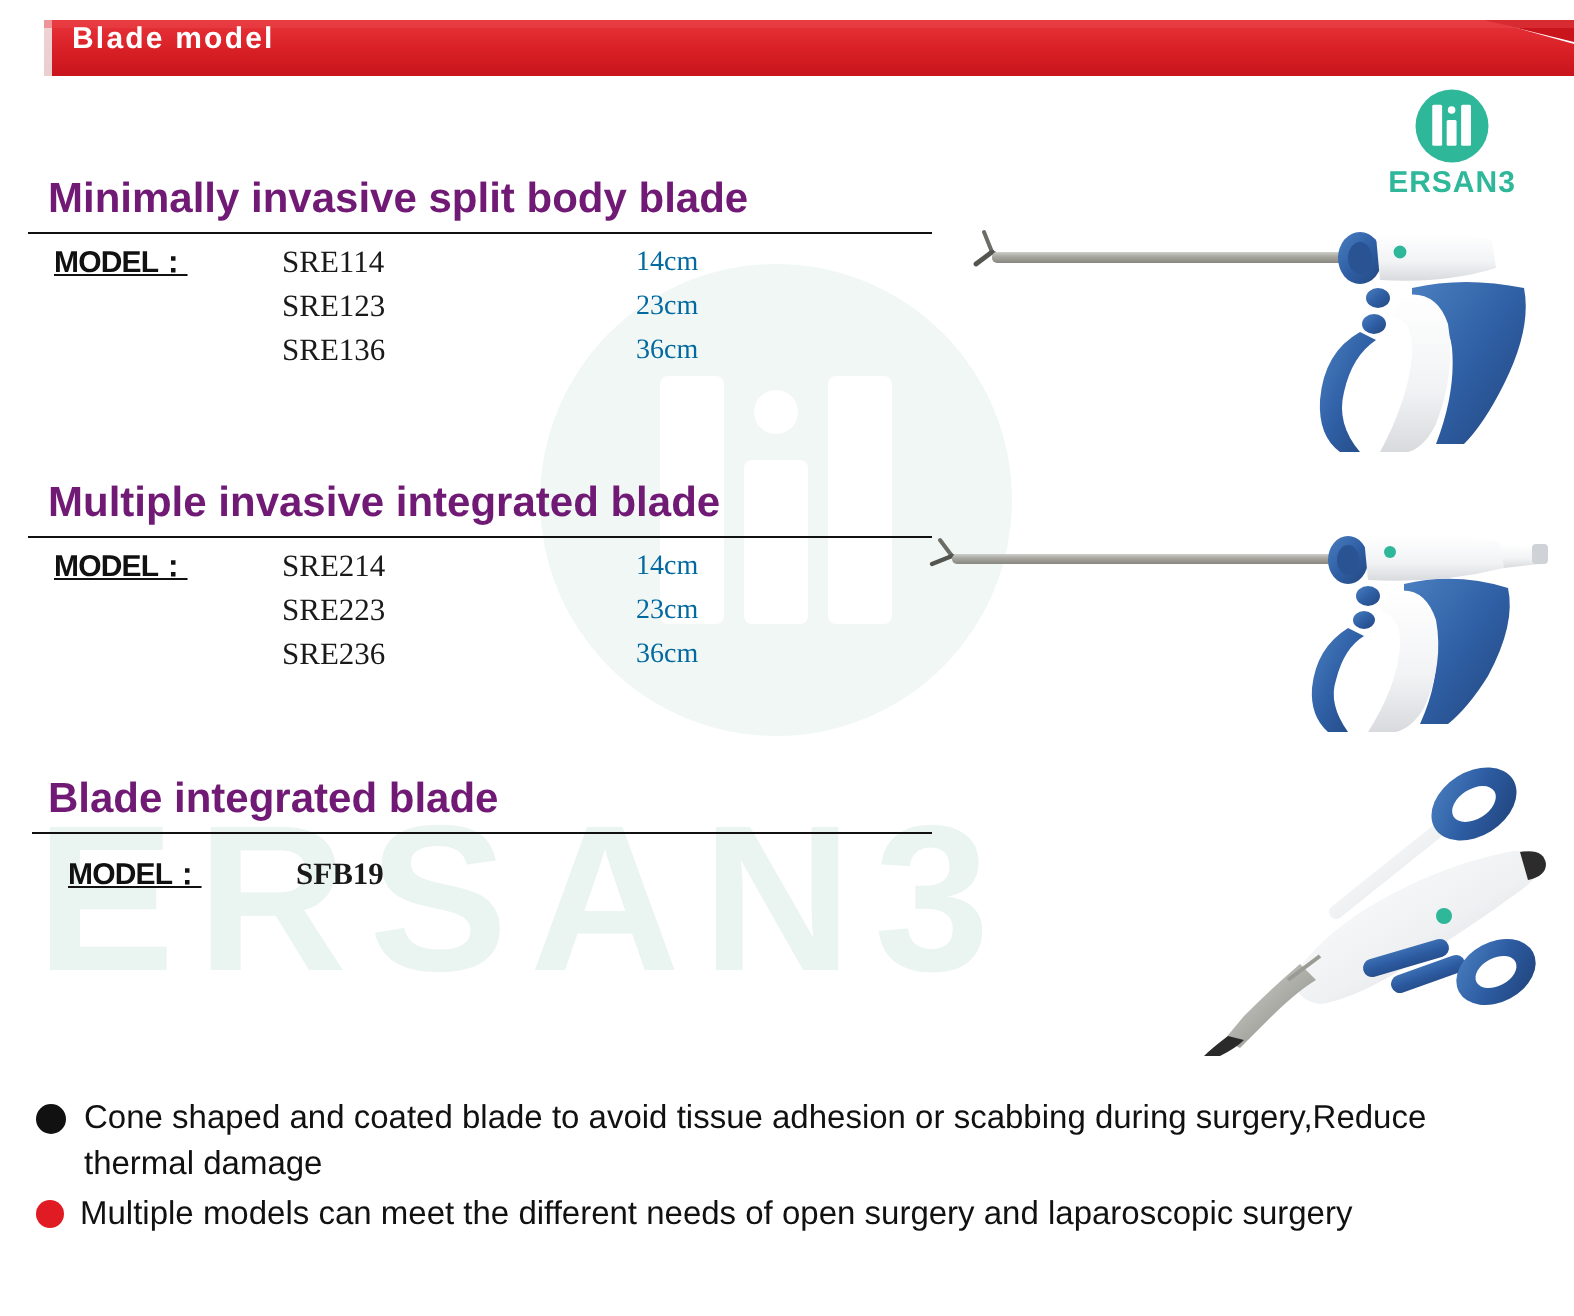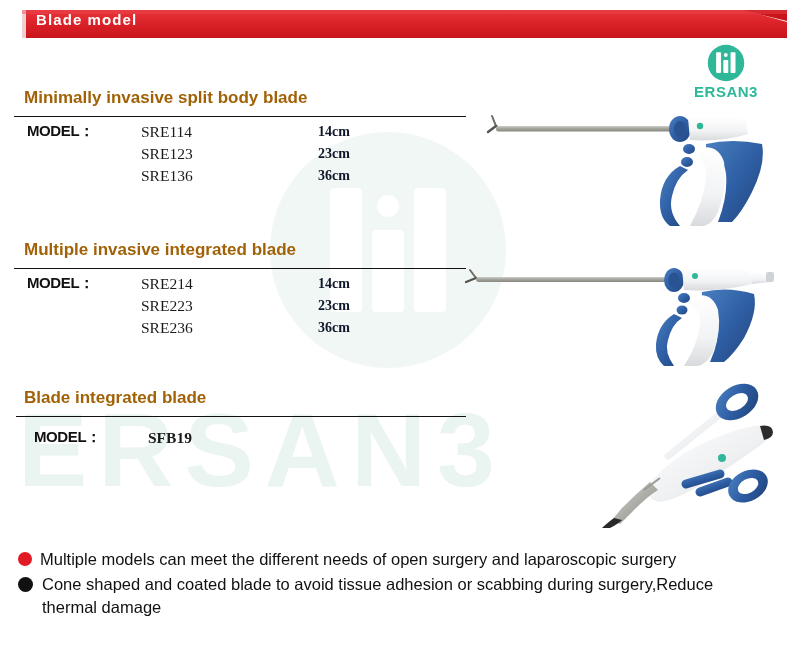"Minimally invasive split body blade" .section-title { color: #a16207 -> #701a75; font-size: 17px -> 21px }
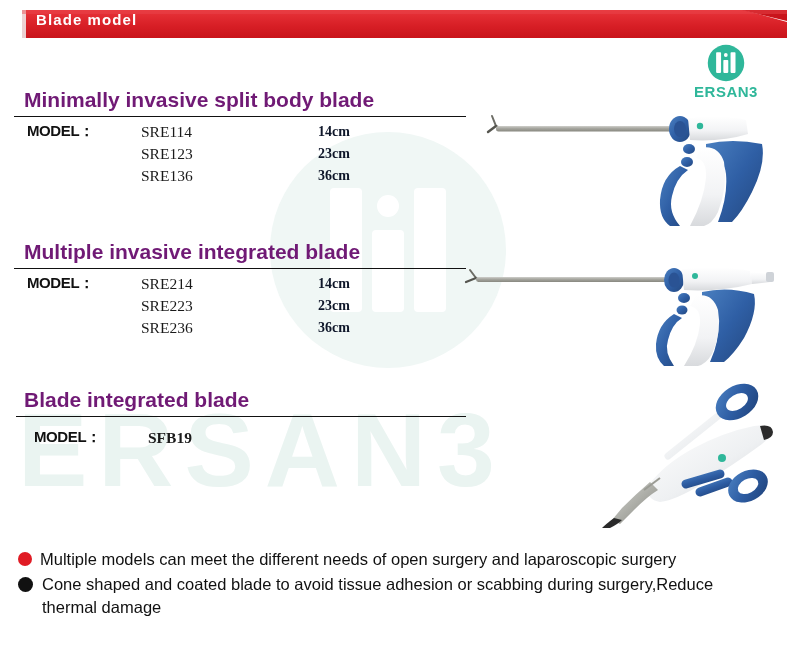"MODEL：" .spec-label { text-decoration: none -> underline }
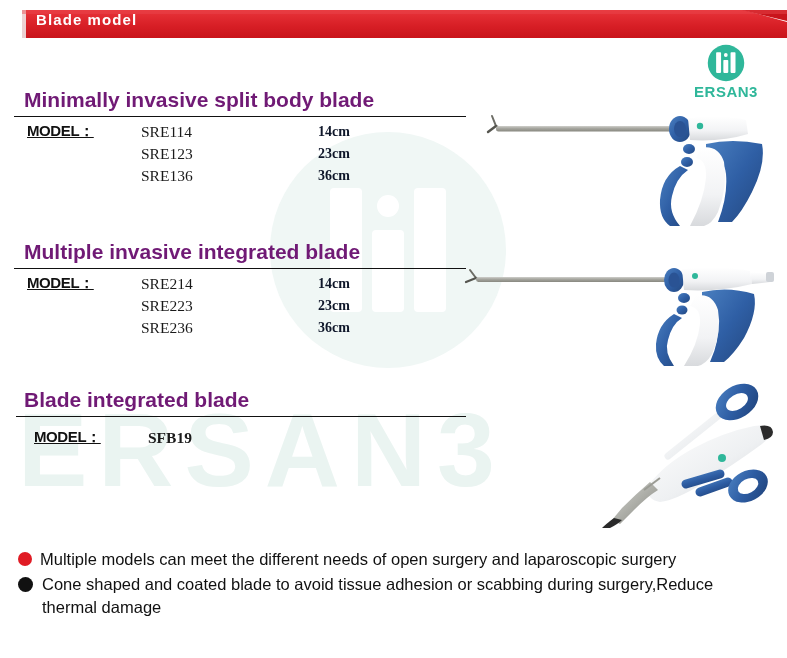"14cm" .spec-size { color: #0f172a -> #0369a1; font-weight: bold -> none }
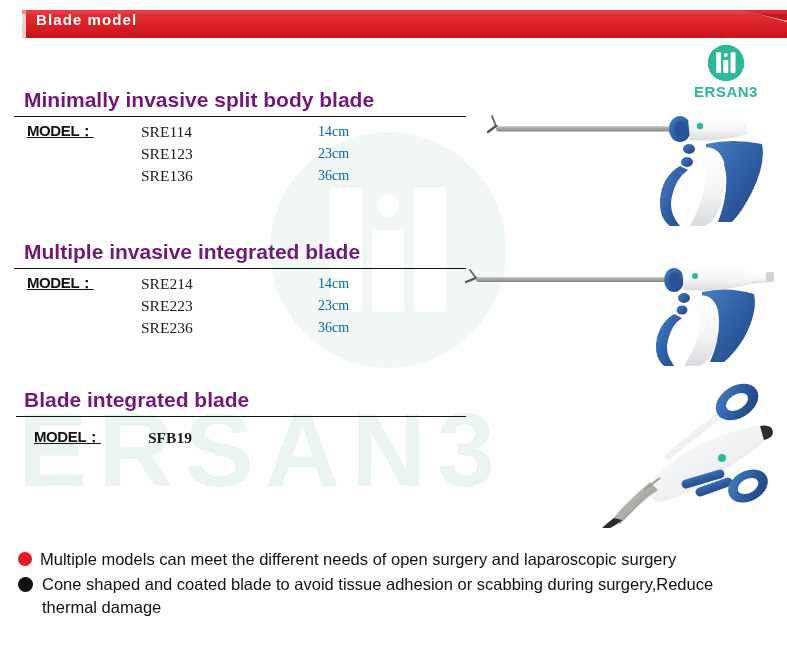"Multiple models can meet the" div.feature-item { order: before "Cone shaped and coated blade" -> after "Cone shaped and coated blade" }
